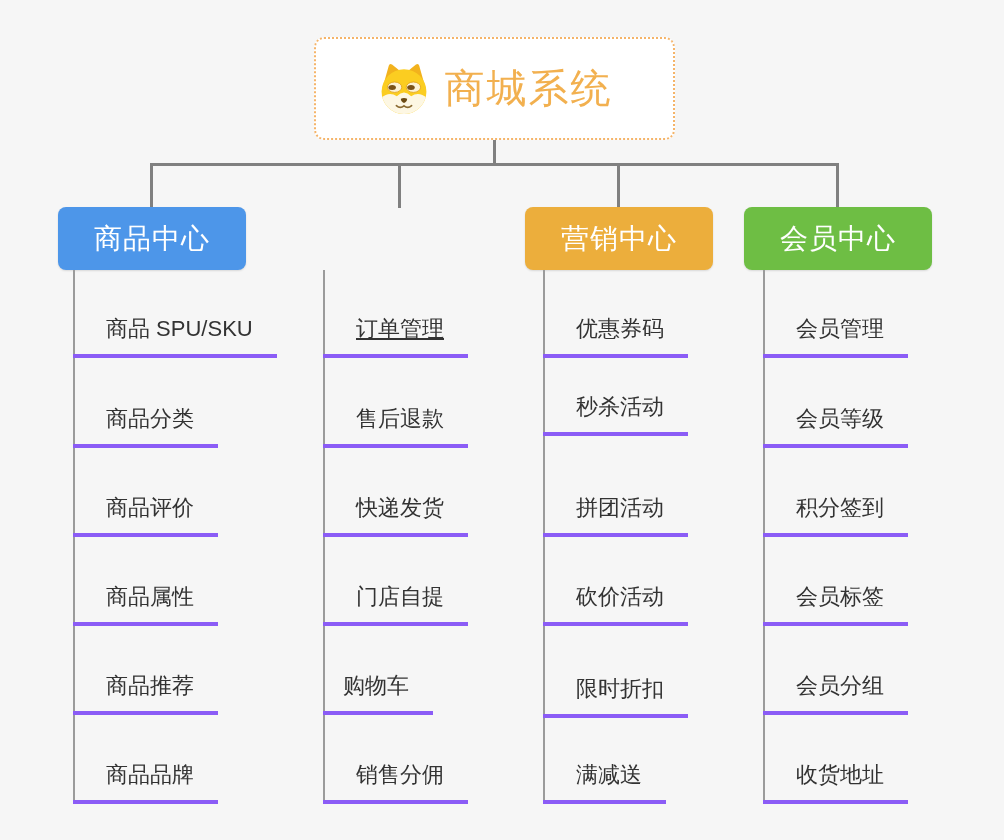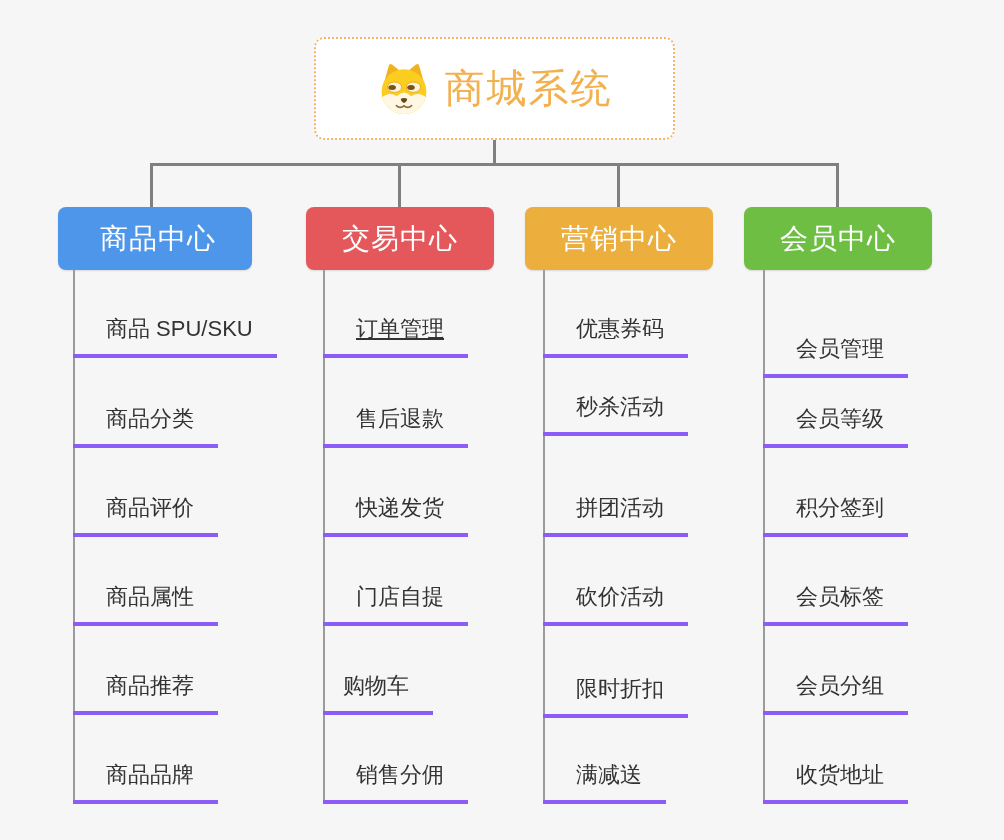"商品中心" div.branch { padding-left: 6px -> none }
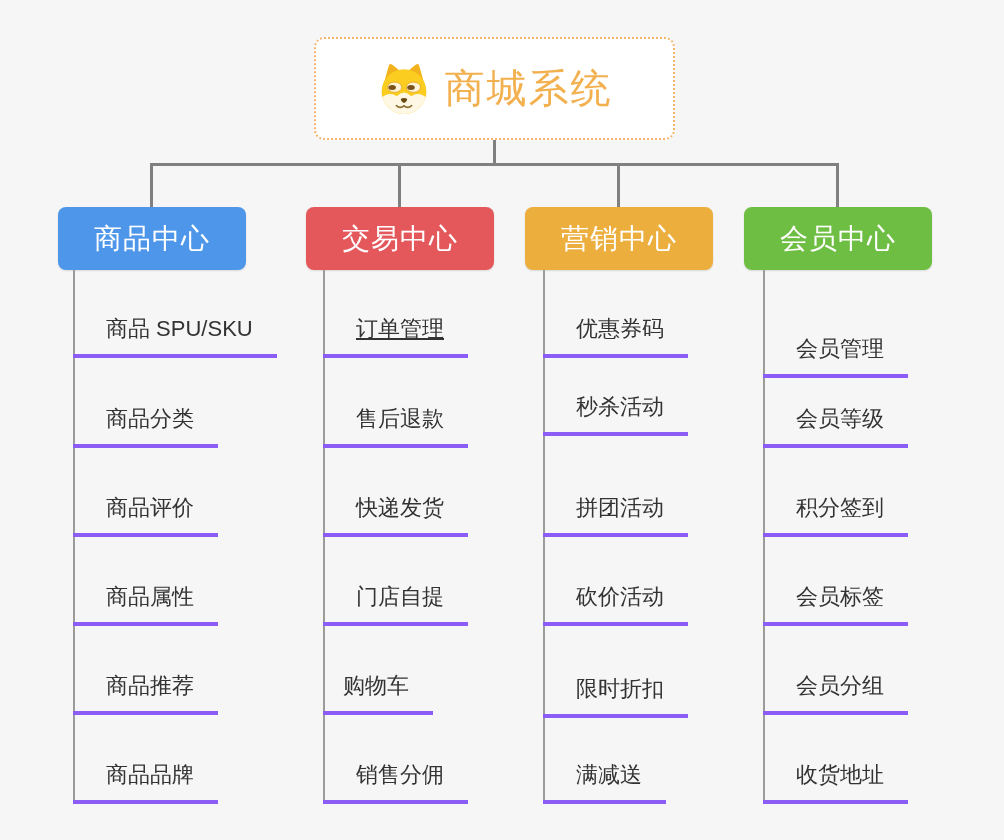"交易中心" div.branch { html: <div> <span>交易中心</span> </div> -> none }
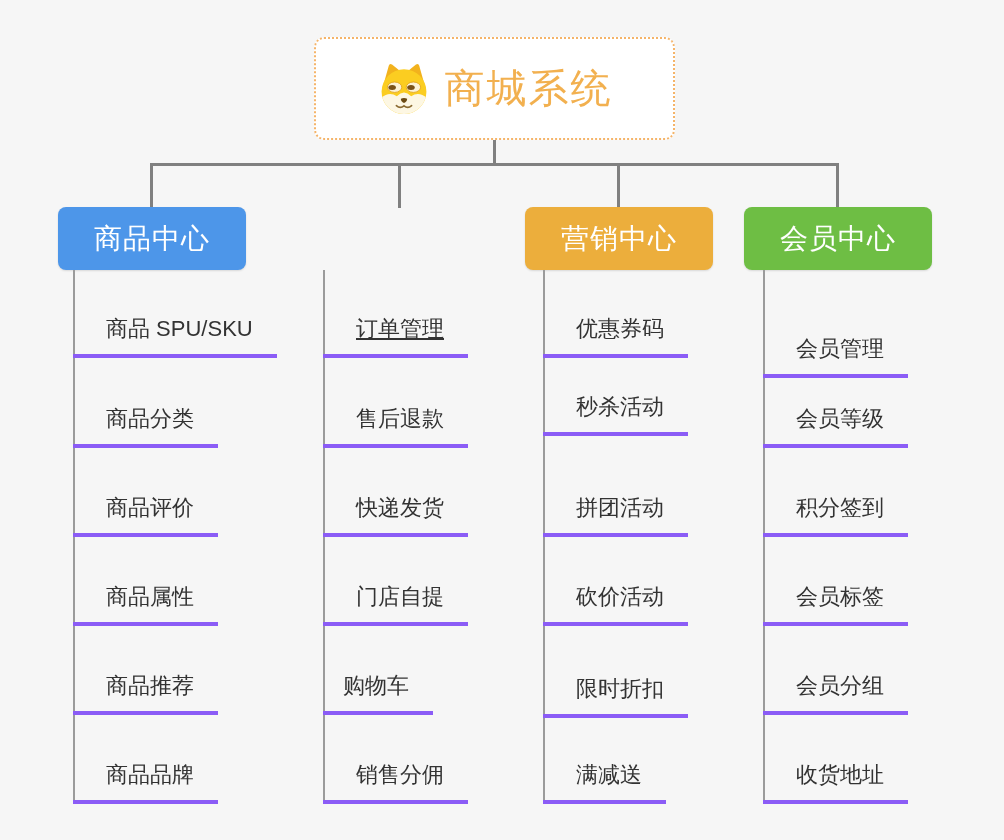"会员管理" div.item { margin-top: 20px -> none }
